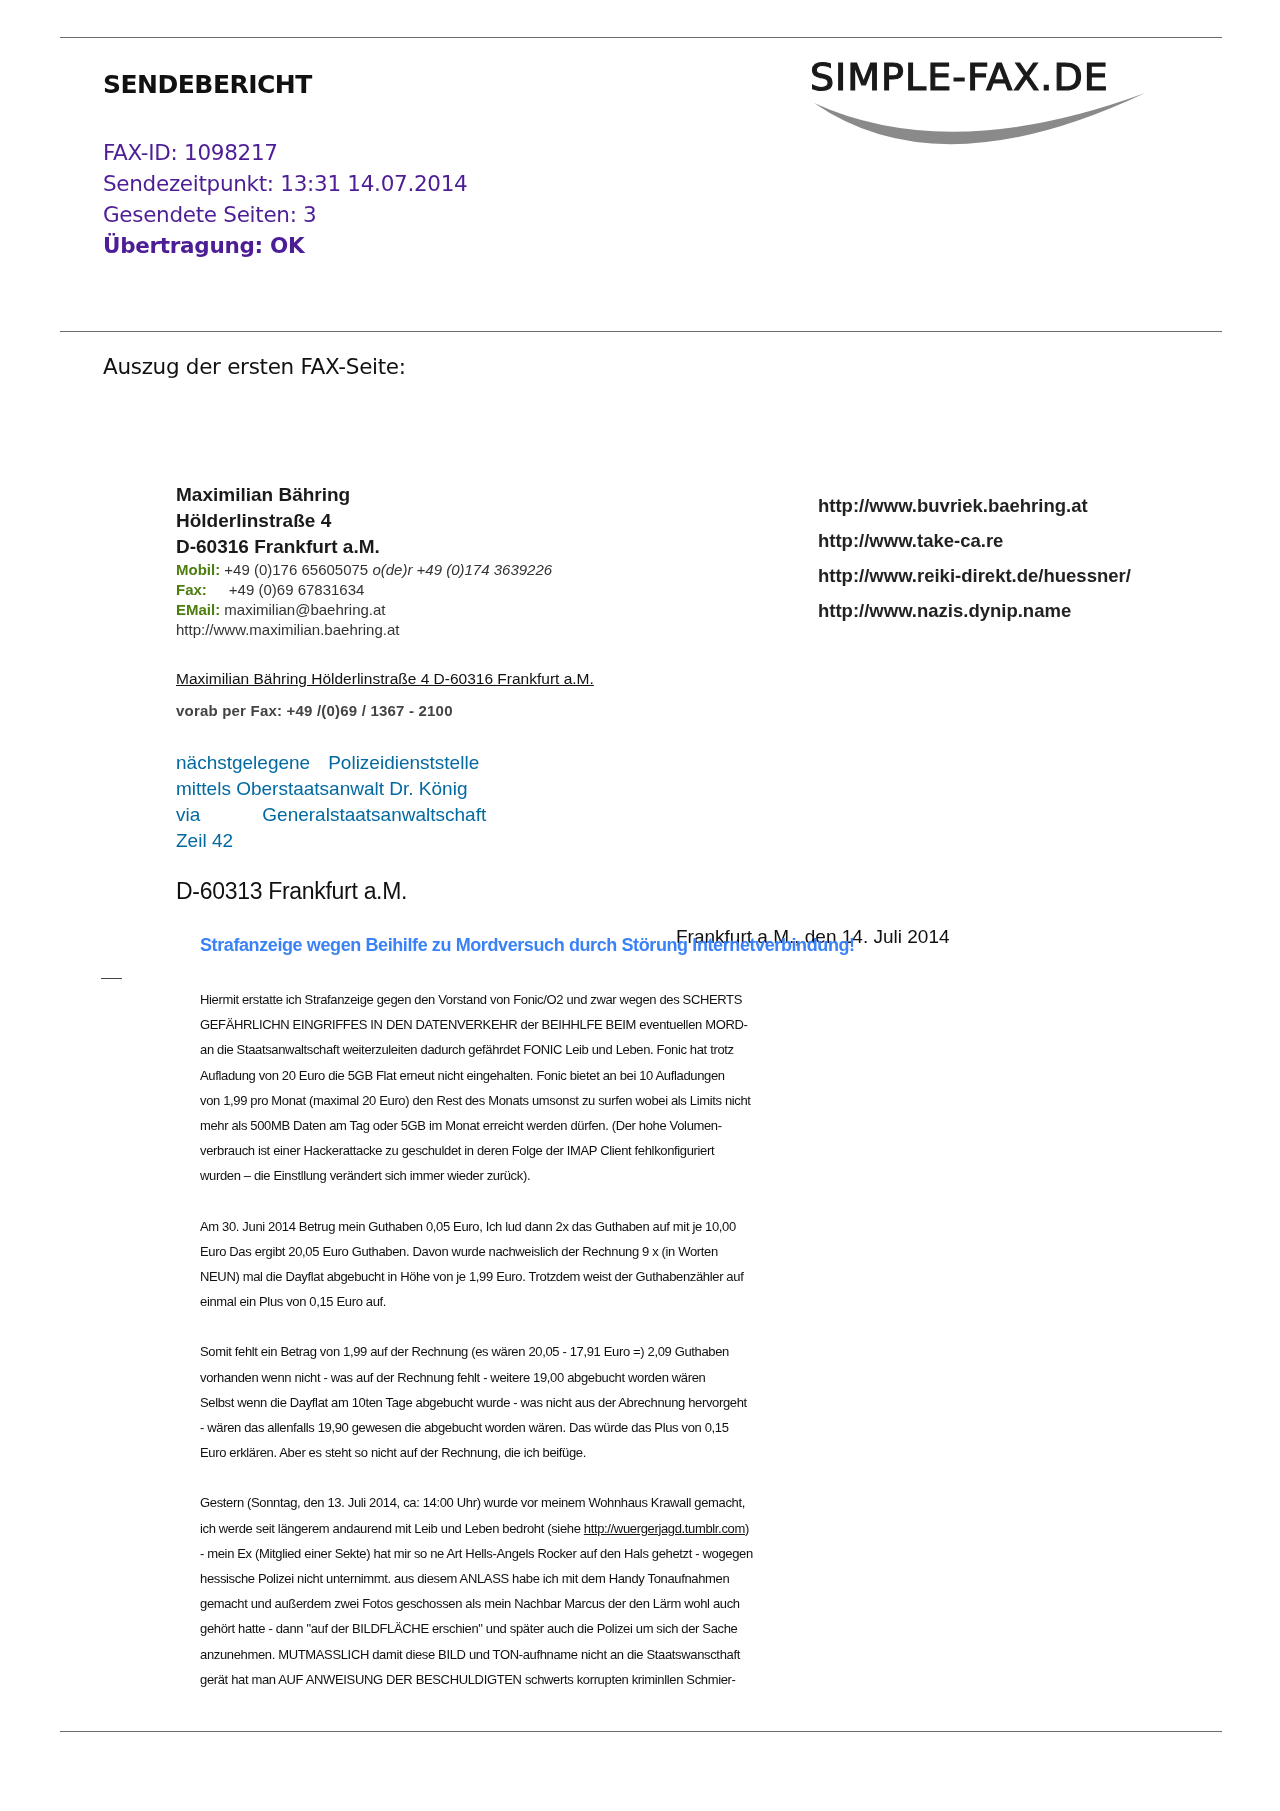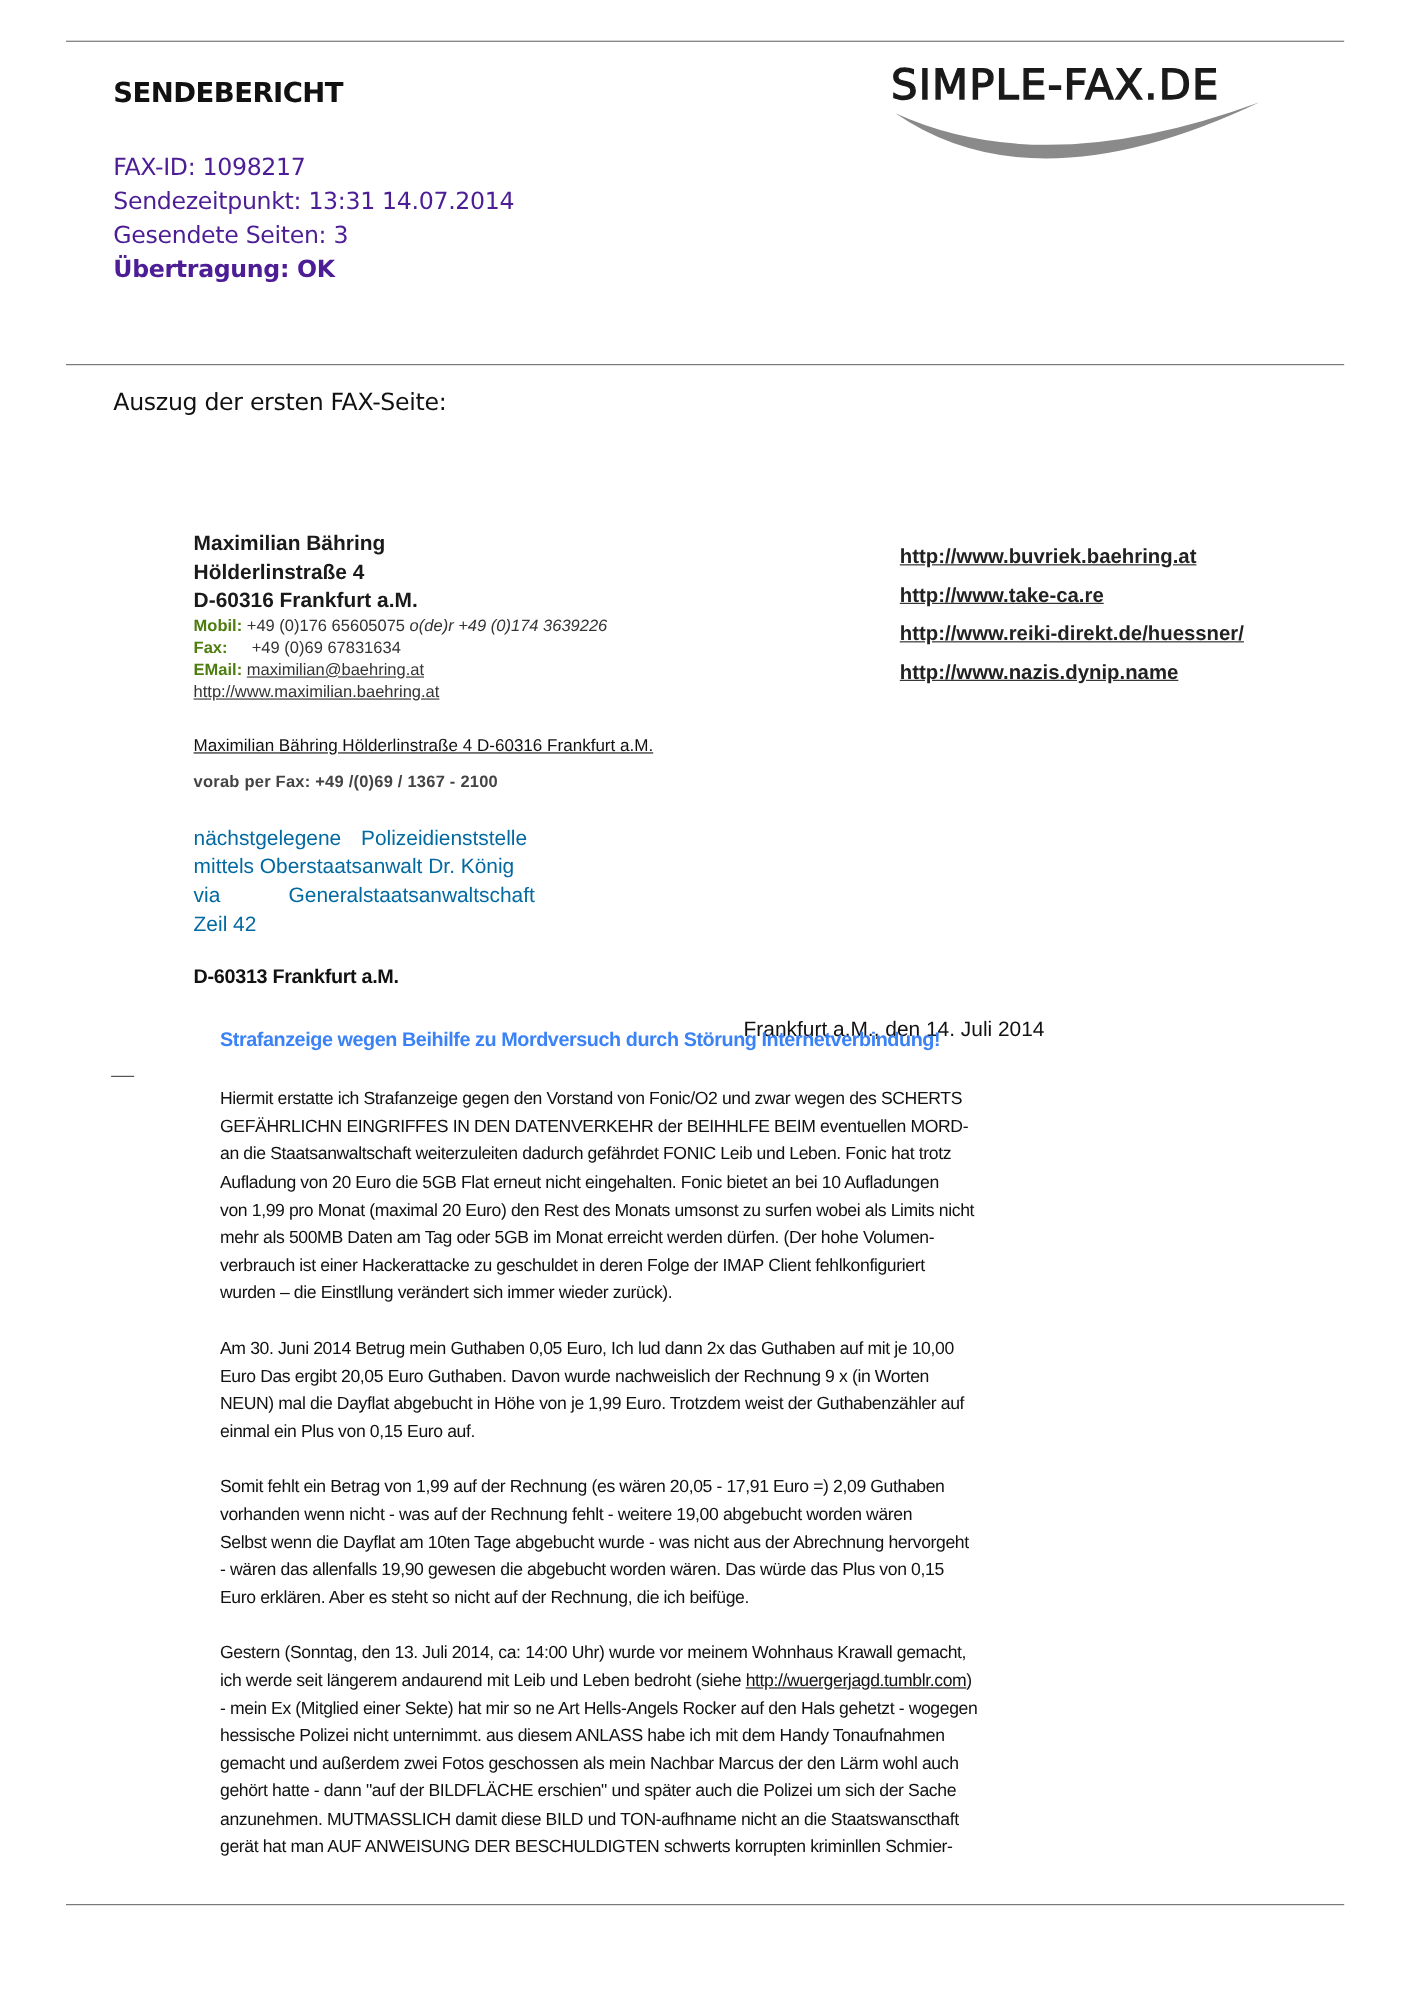"http://www.buvriek.baehring.at" .u { text-decoration: underline -> none }
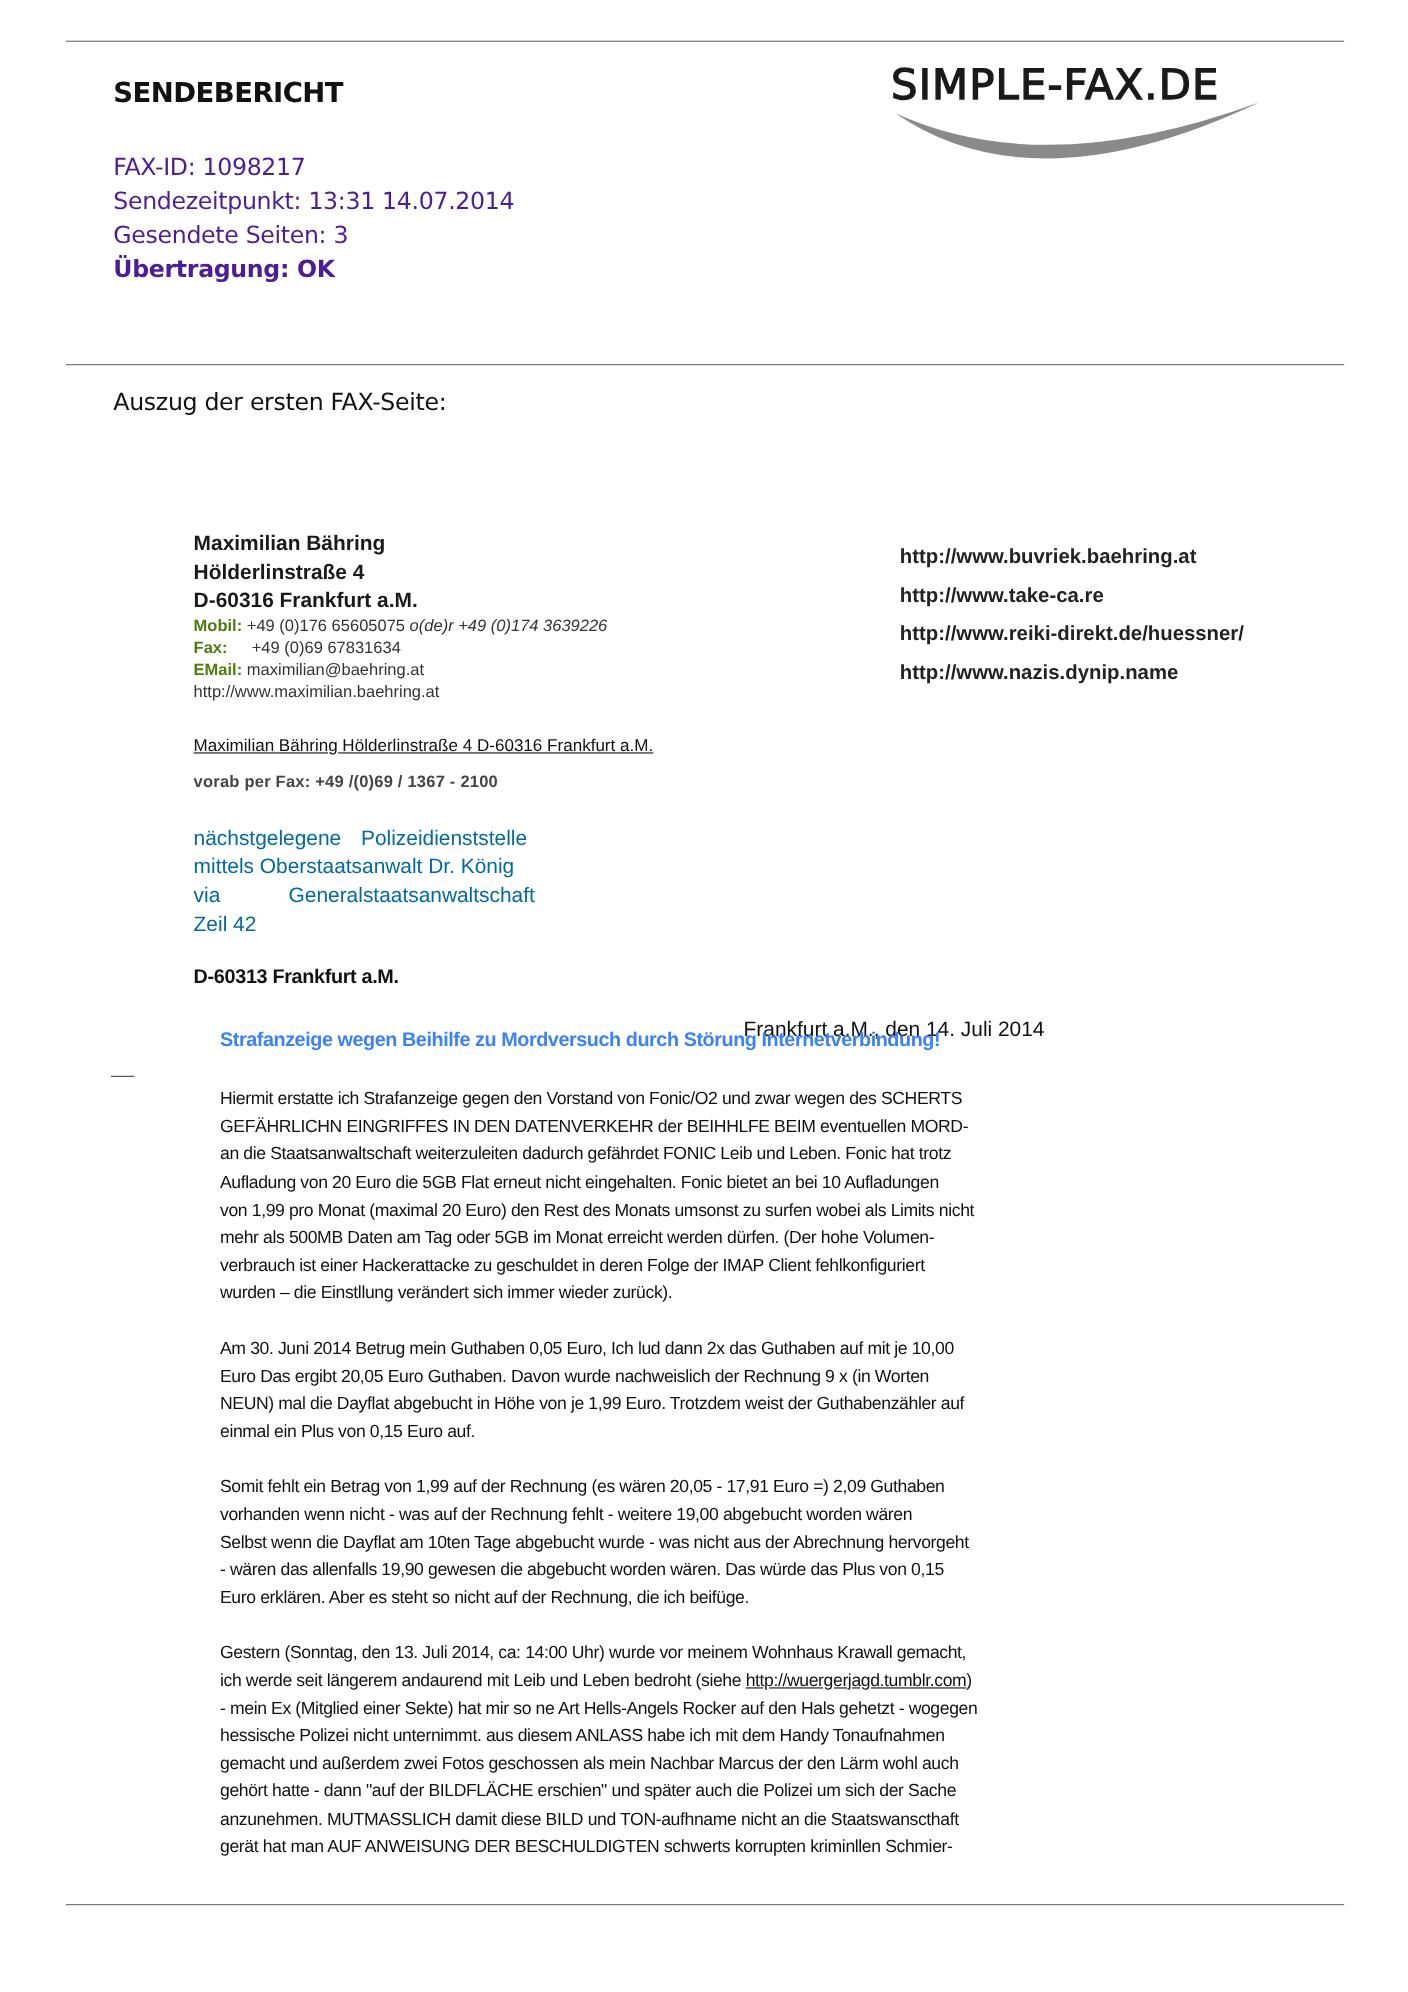"D-60313 Frankfurt a.M." .city { font-size: 18px -> 23px; font-weight: bold -> normal }
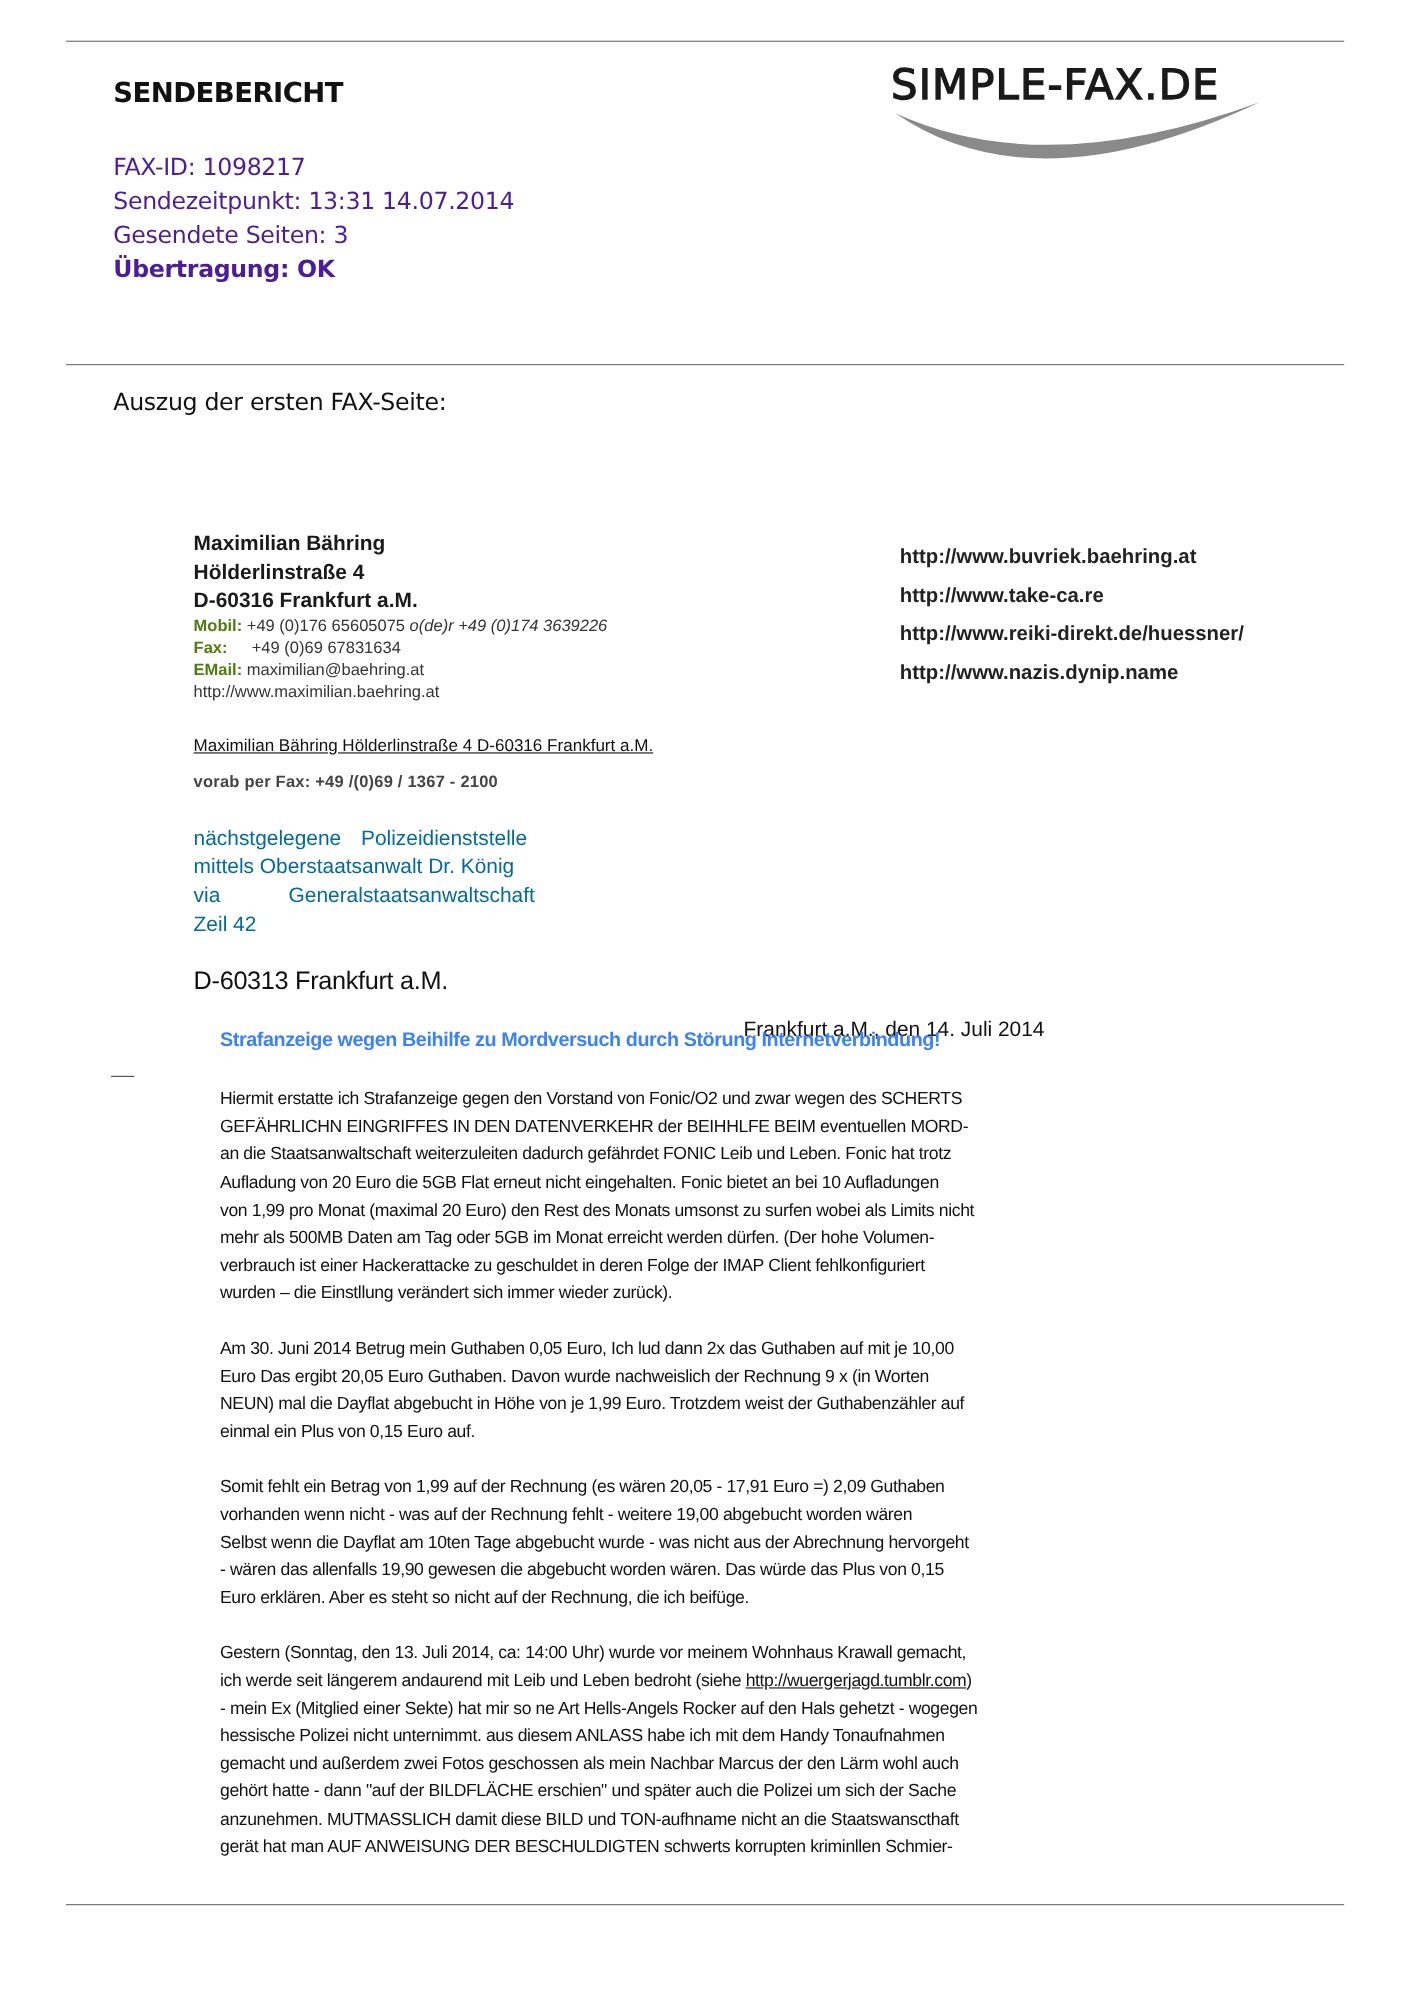"Hiermit erstatte ich Strafanzeige gegen" .body-text { font-size: 16px -> 13px }
